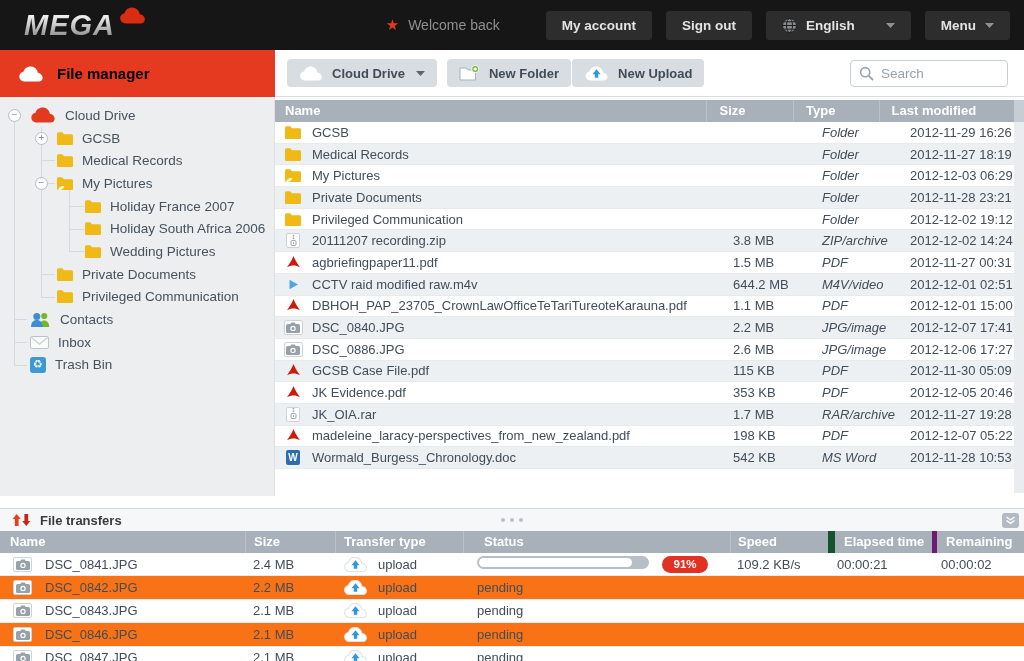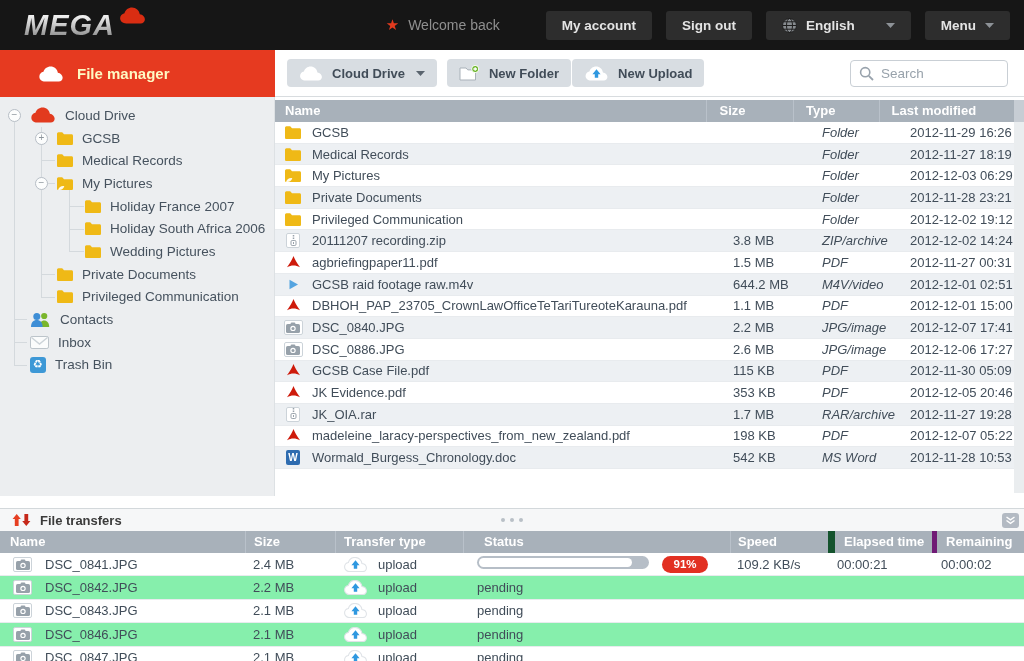"File manager" .fm-header { color: #fef9c3 -> #000000; padding-left: 38px -> 18px }
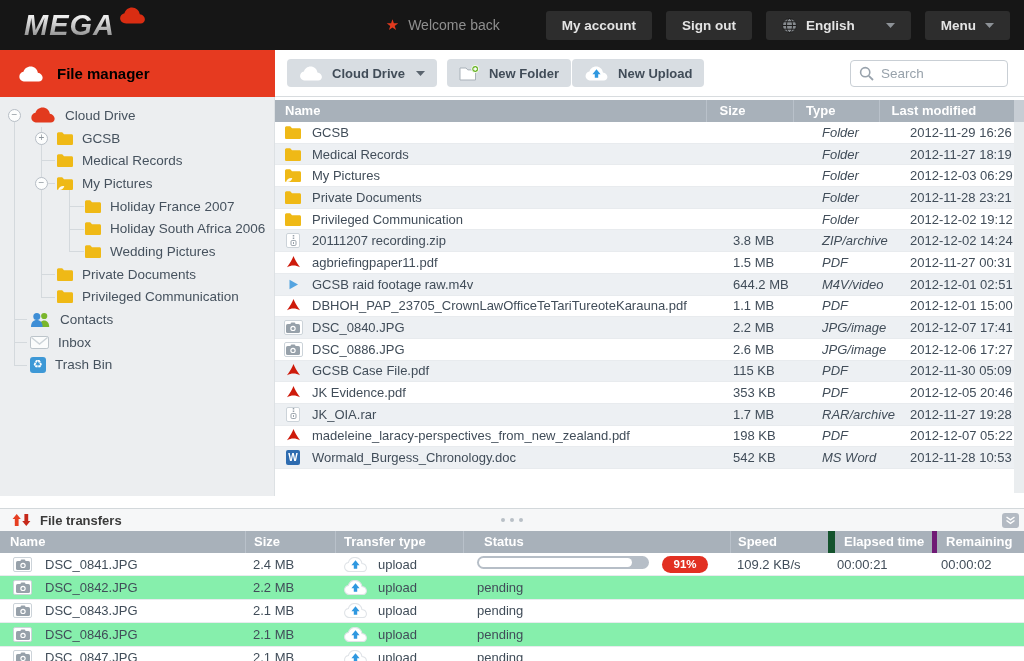"GCSB raid footage raw.m4v" span { text: GCSB raid footage -> CCTV raid modified }
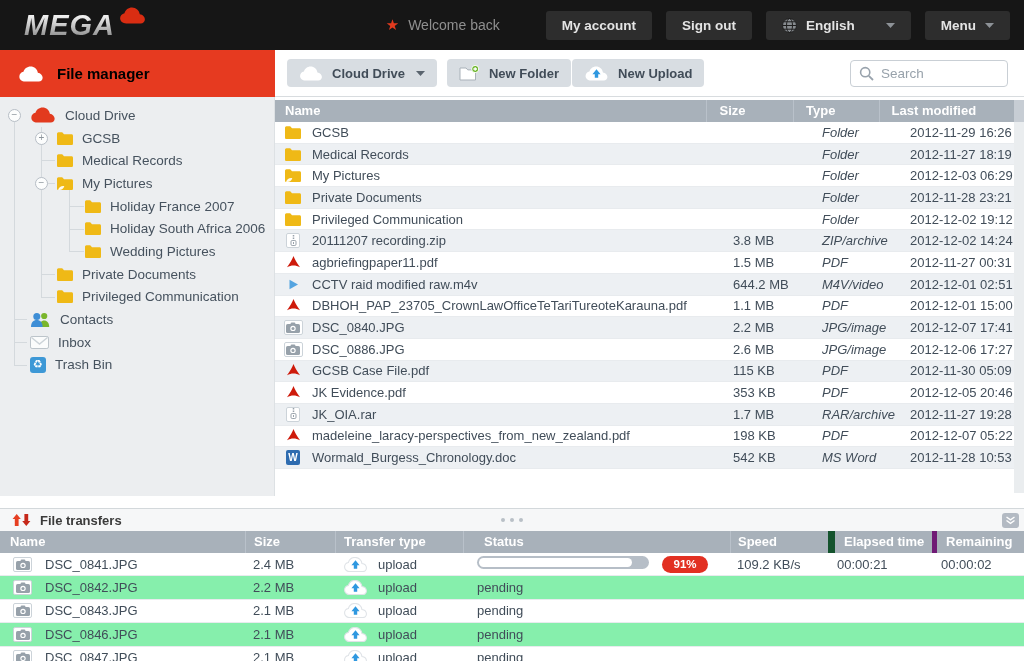"DSC_0842.JPG" .trow.alt { background: #86efac -> #f97316 }
